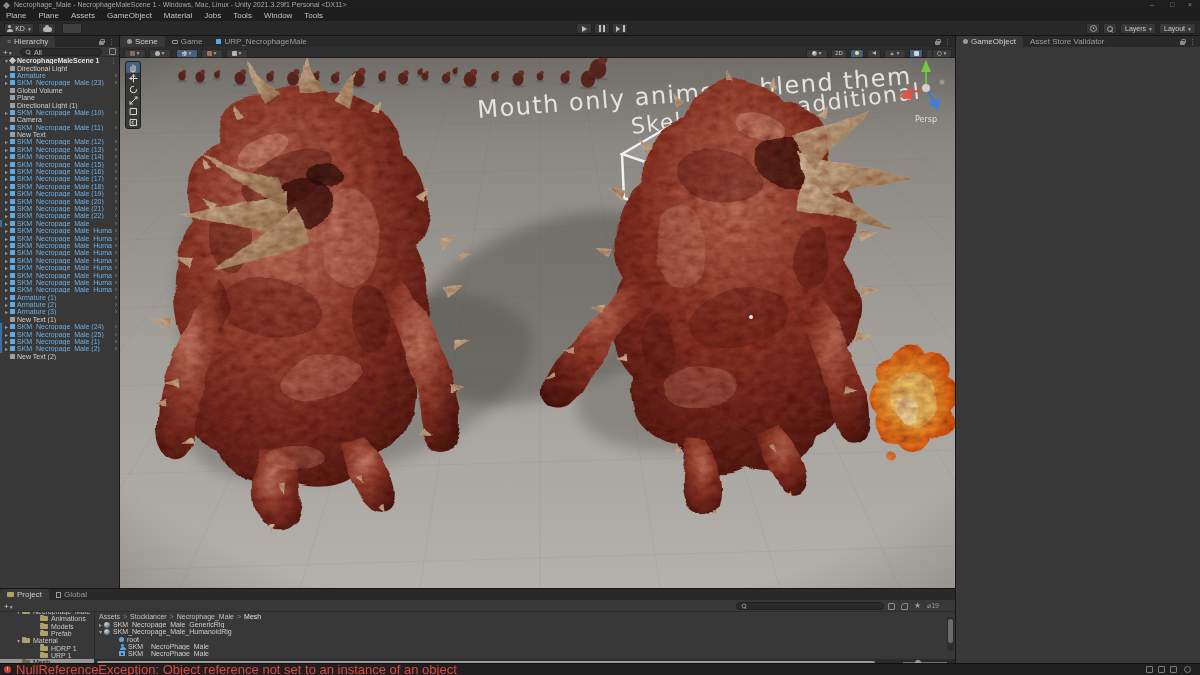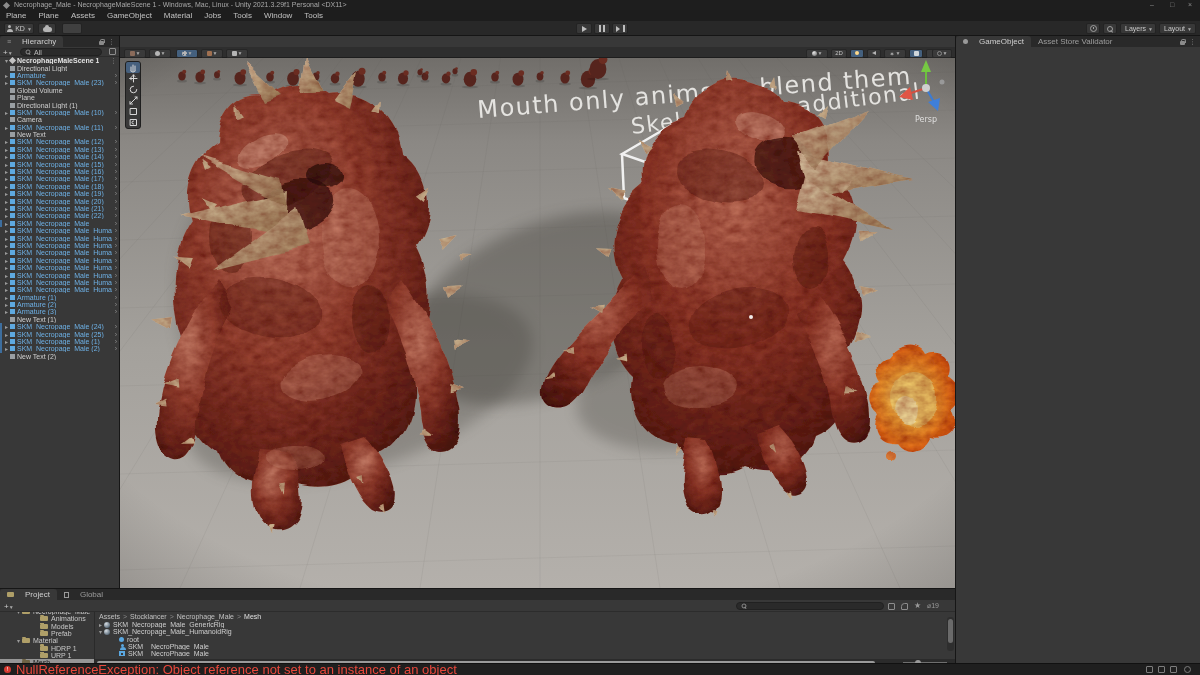"Hierarchy" .tab { gap: 11px -> 3px }
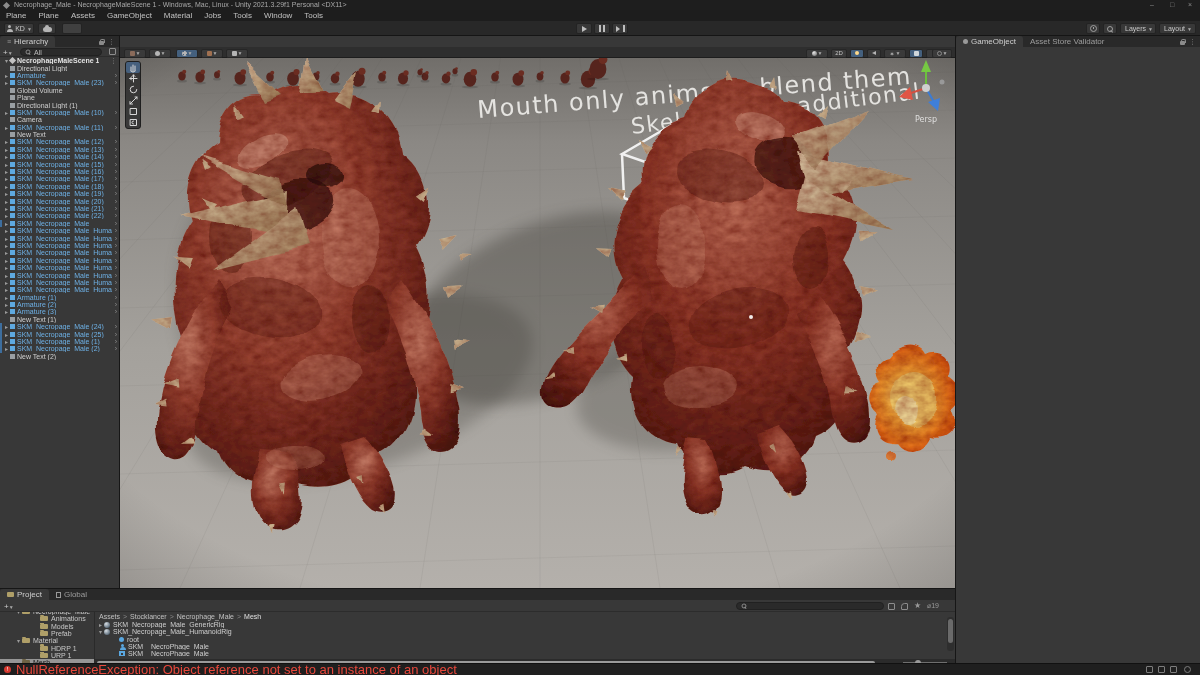"Scene" div.tabstrip { html: none -> <div> <div> <span></span> <span>Scene</span> </div> <div> <span></span> <span>Game</span> </div> <div> <span></span> <span>URP_NecrophageMale</span> </div> <div></div> <span></span> <span>⋮</span> </div> }
